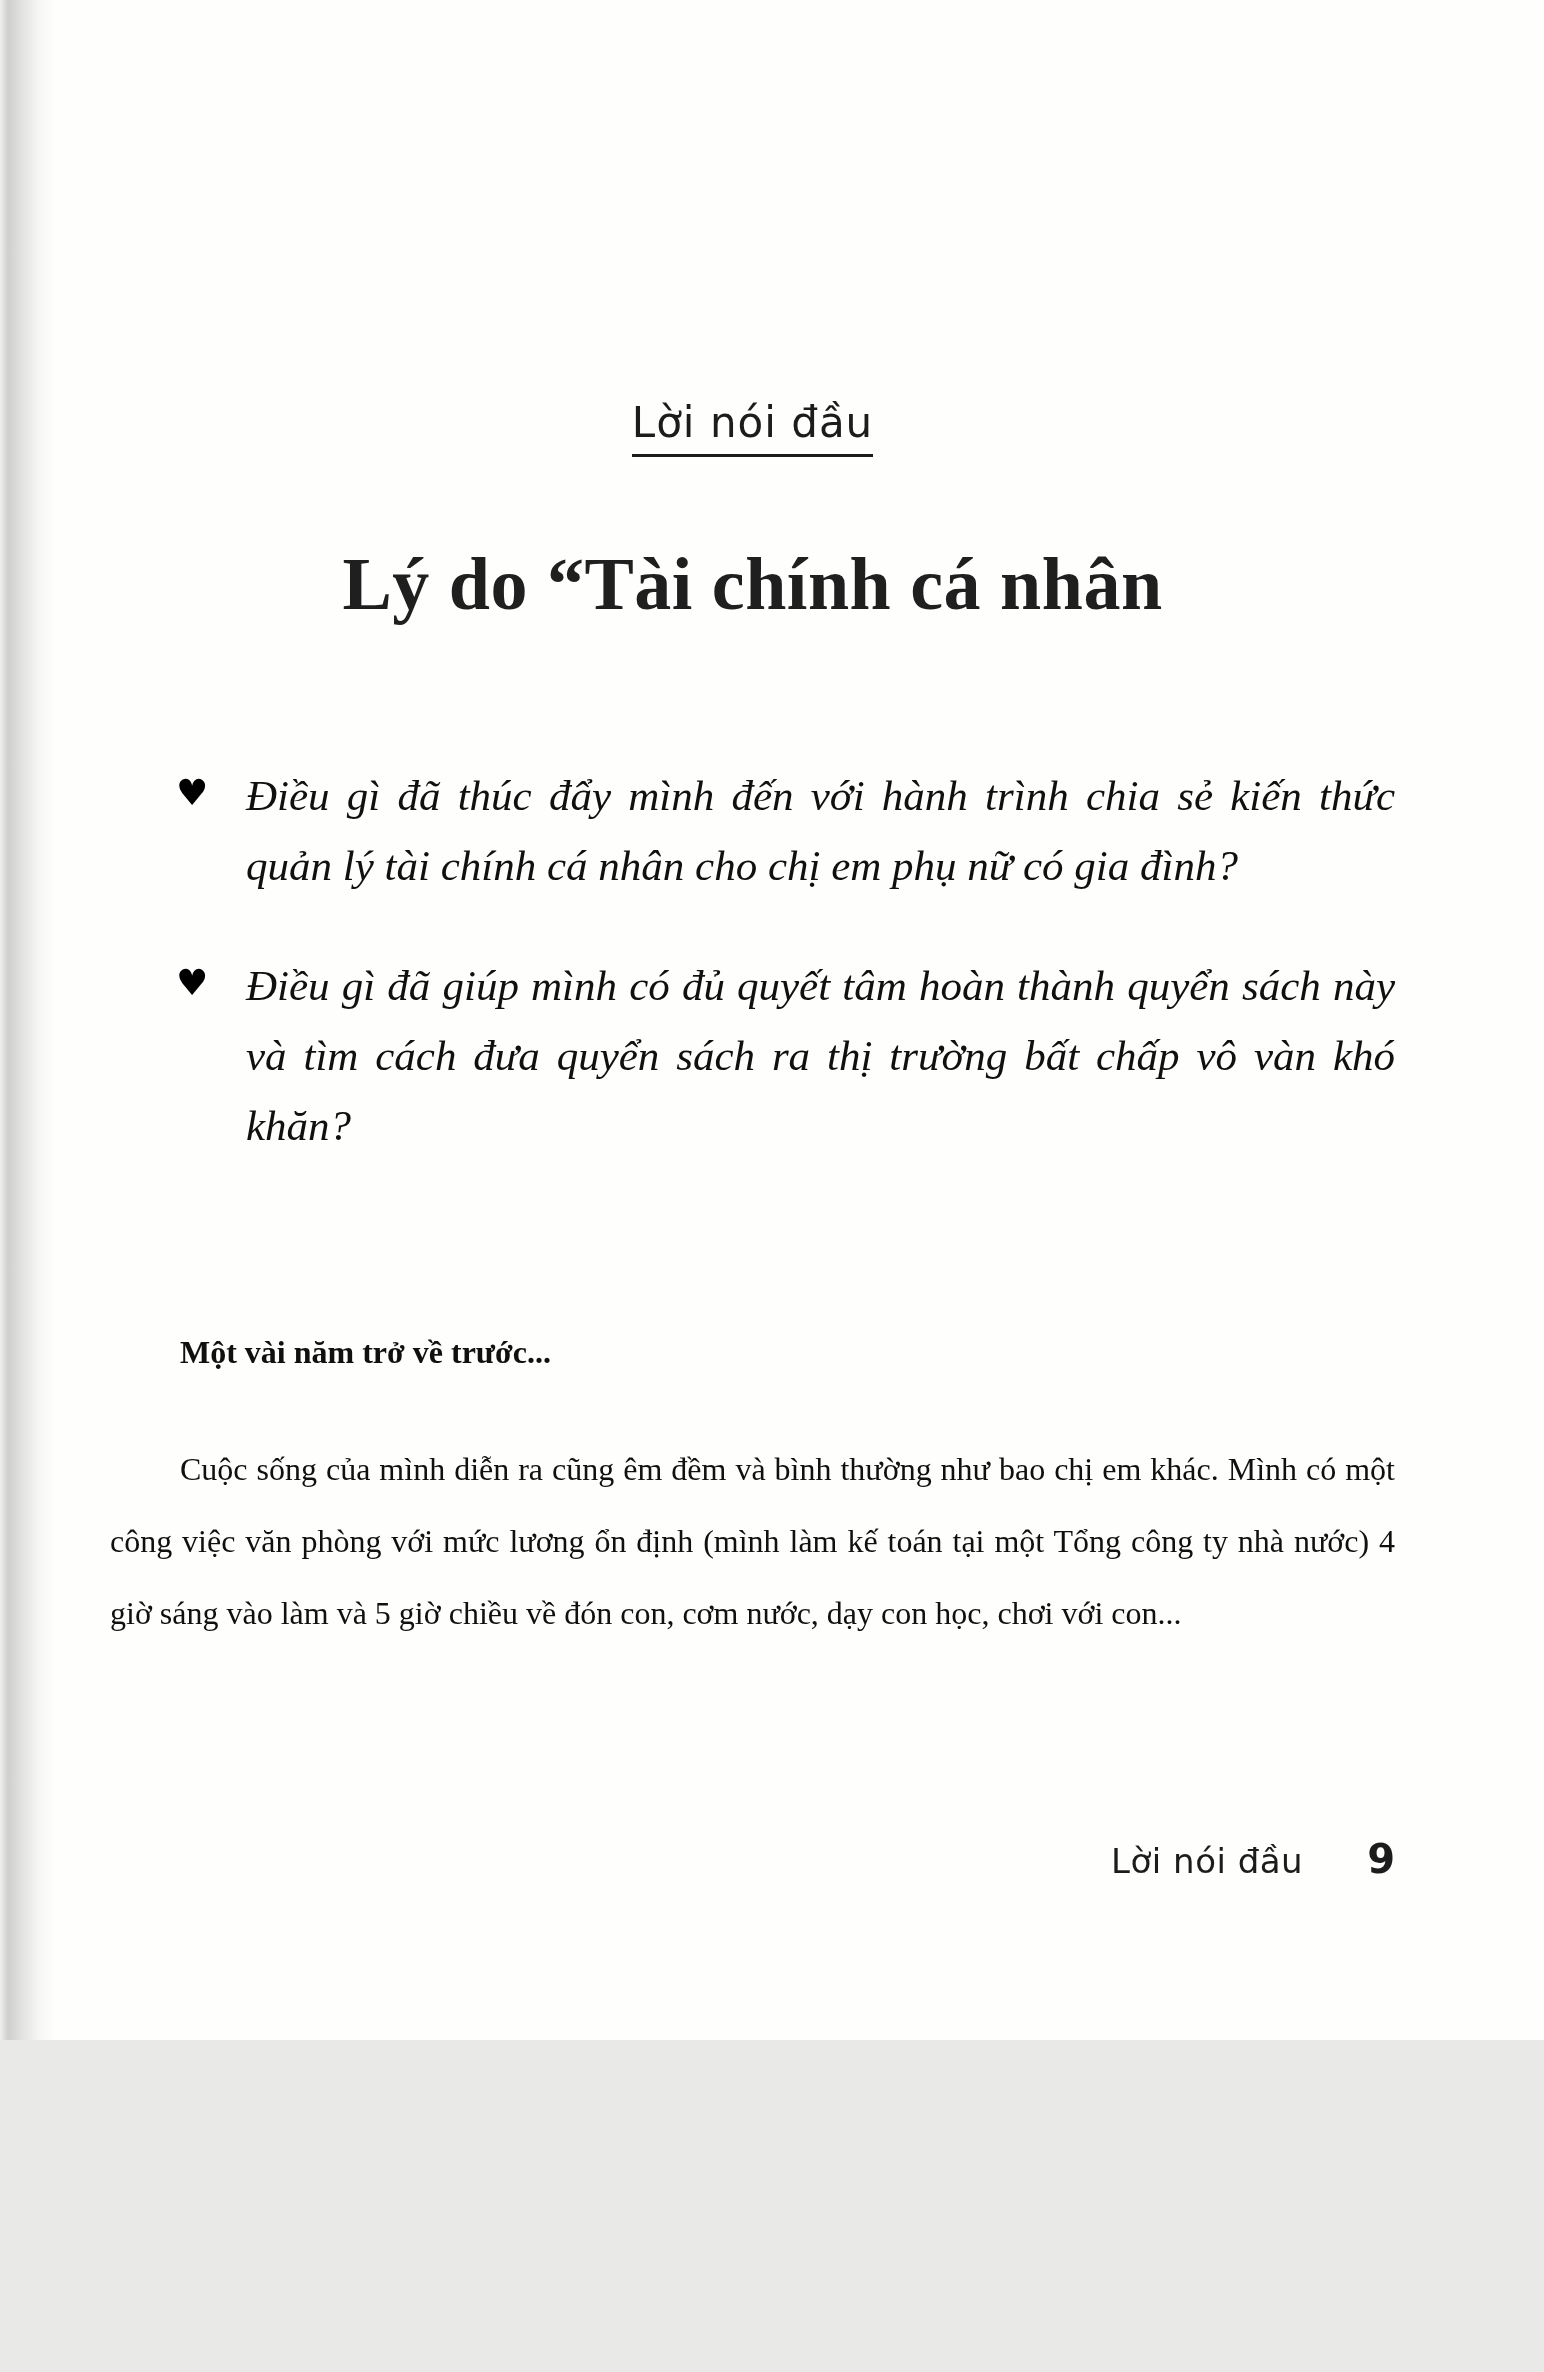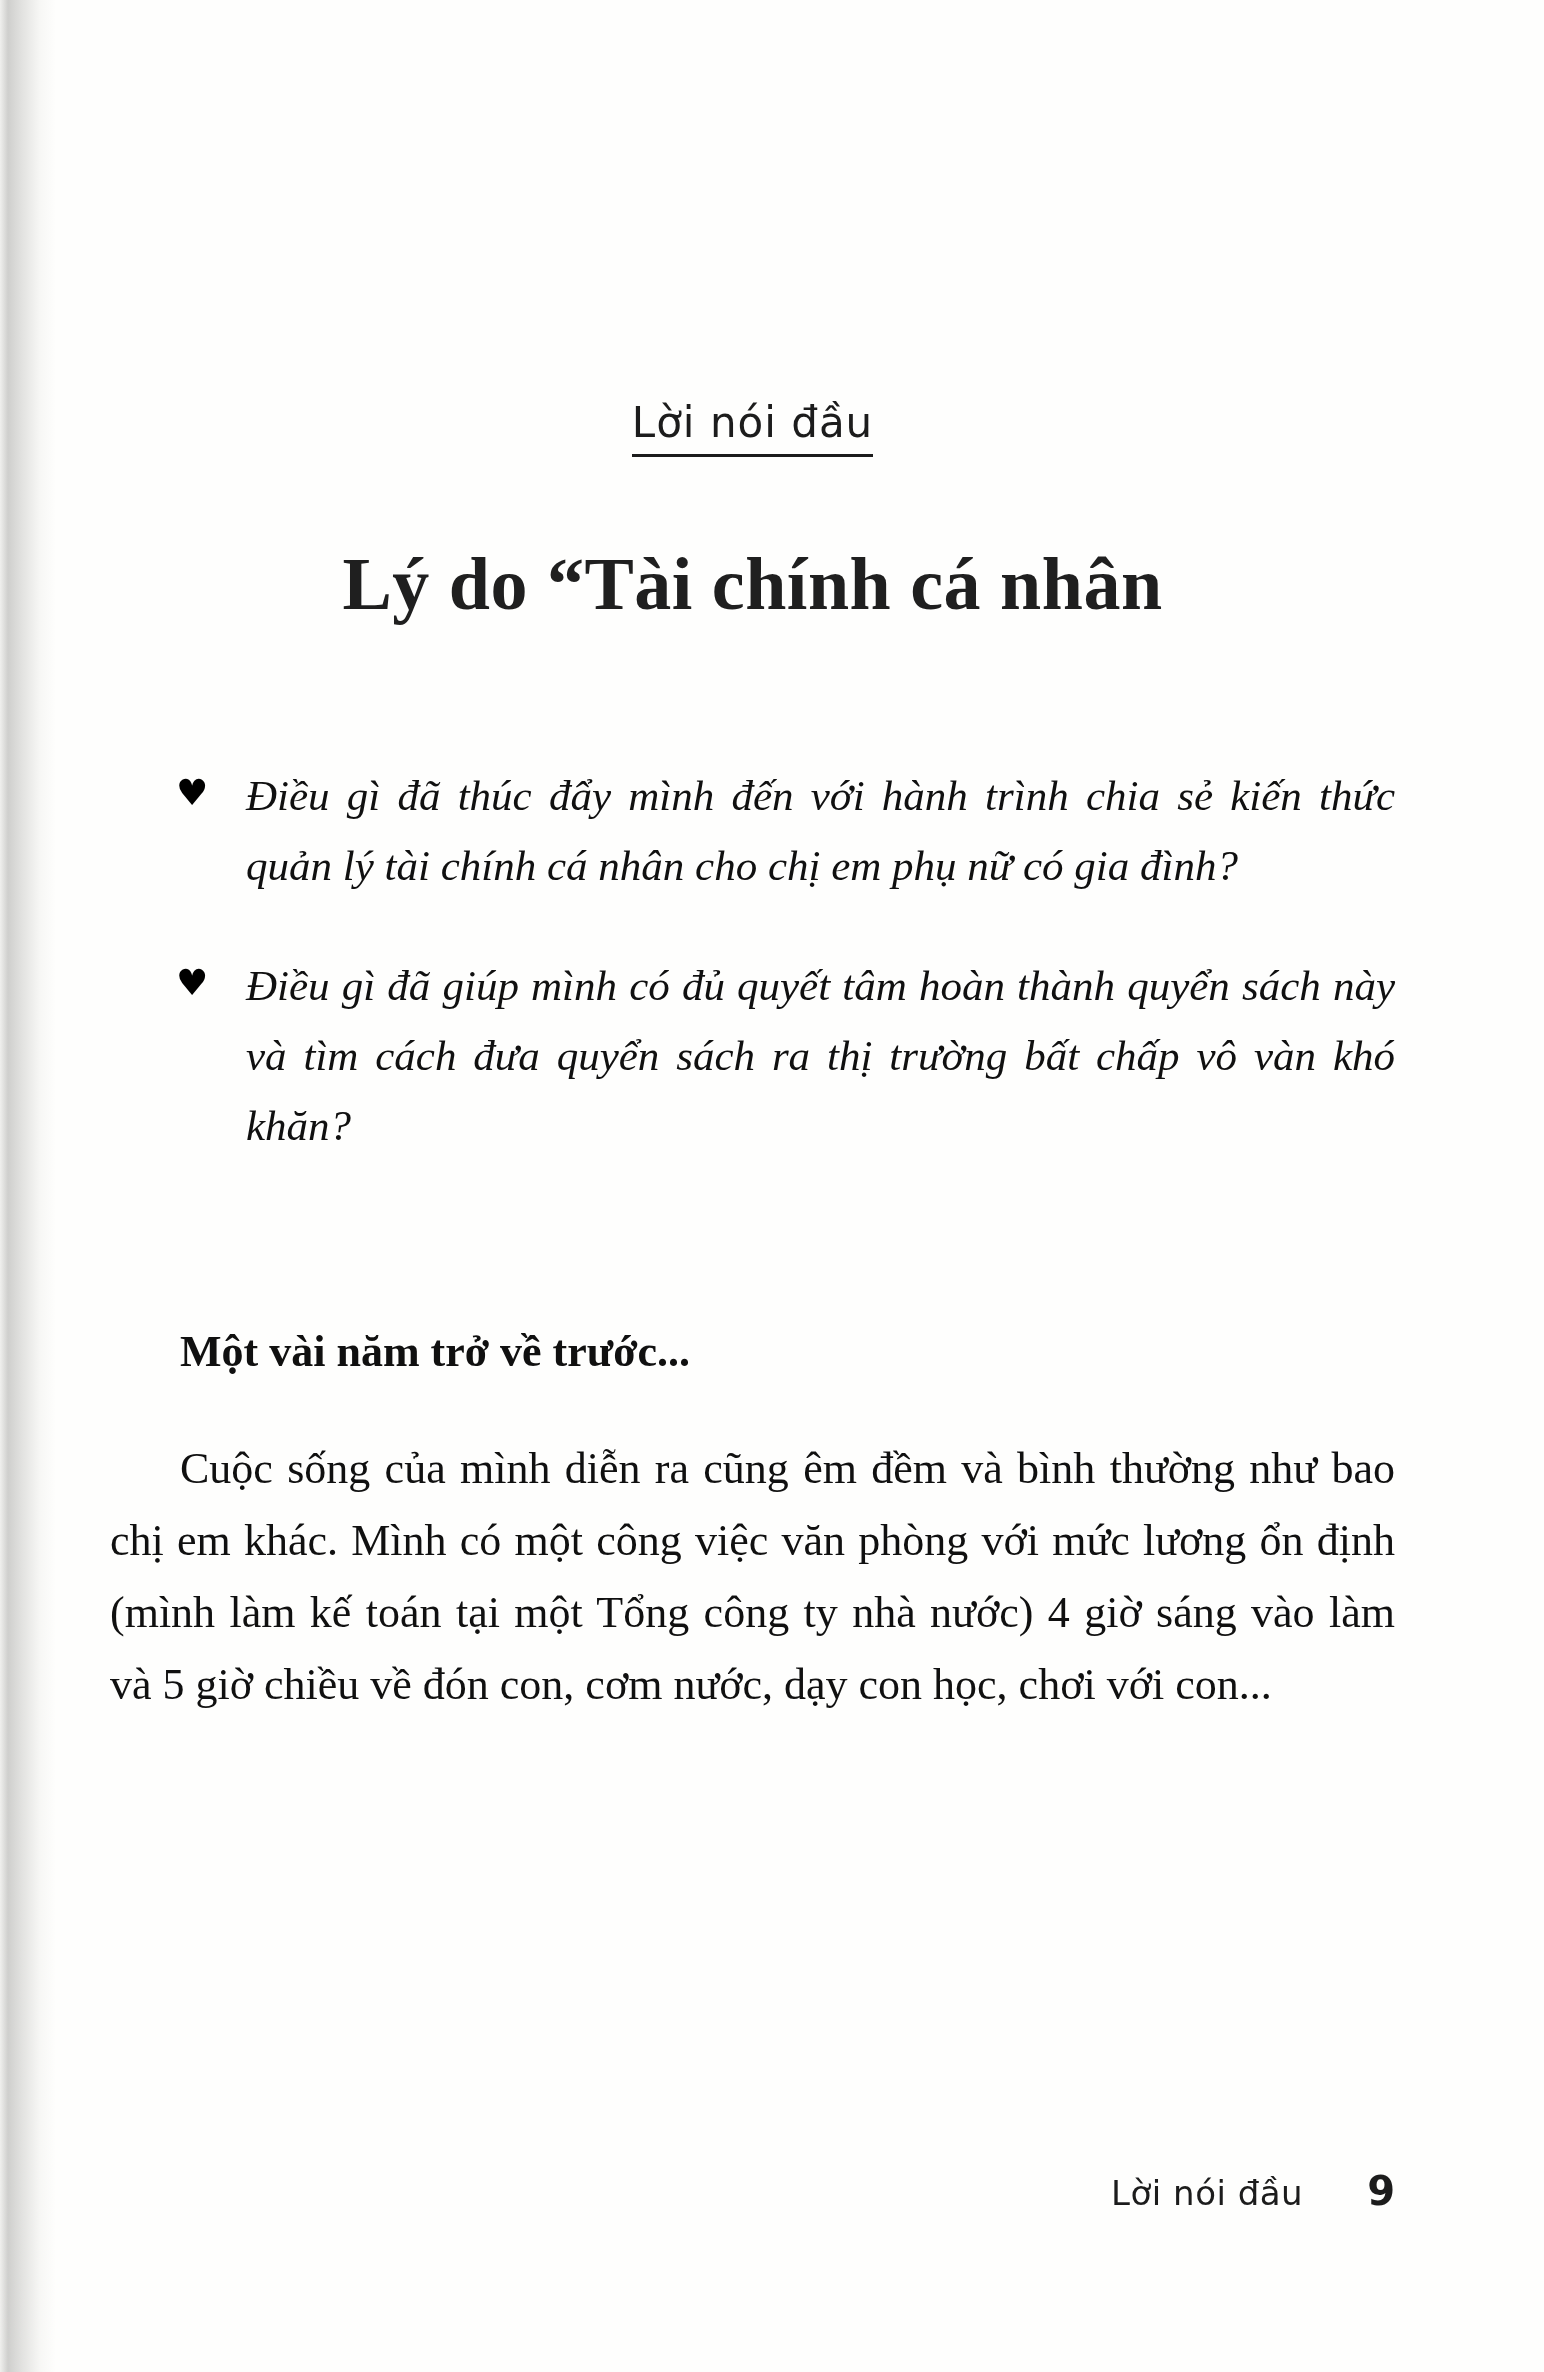"Lời nói đầu" .page { height: 2372px -> 2040px }
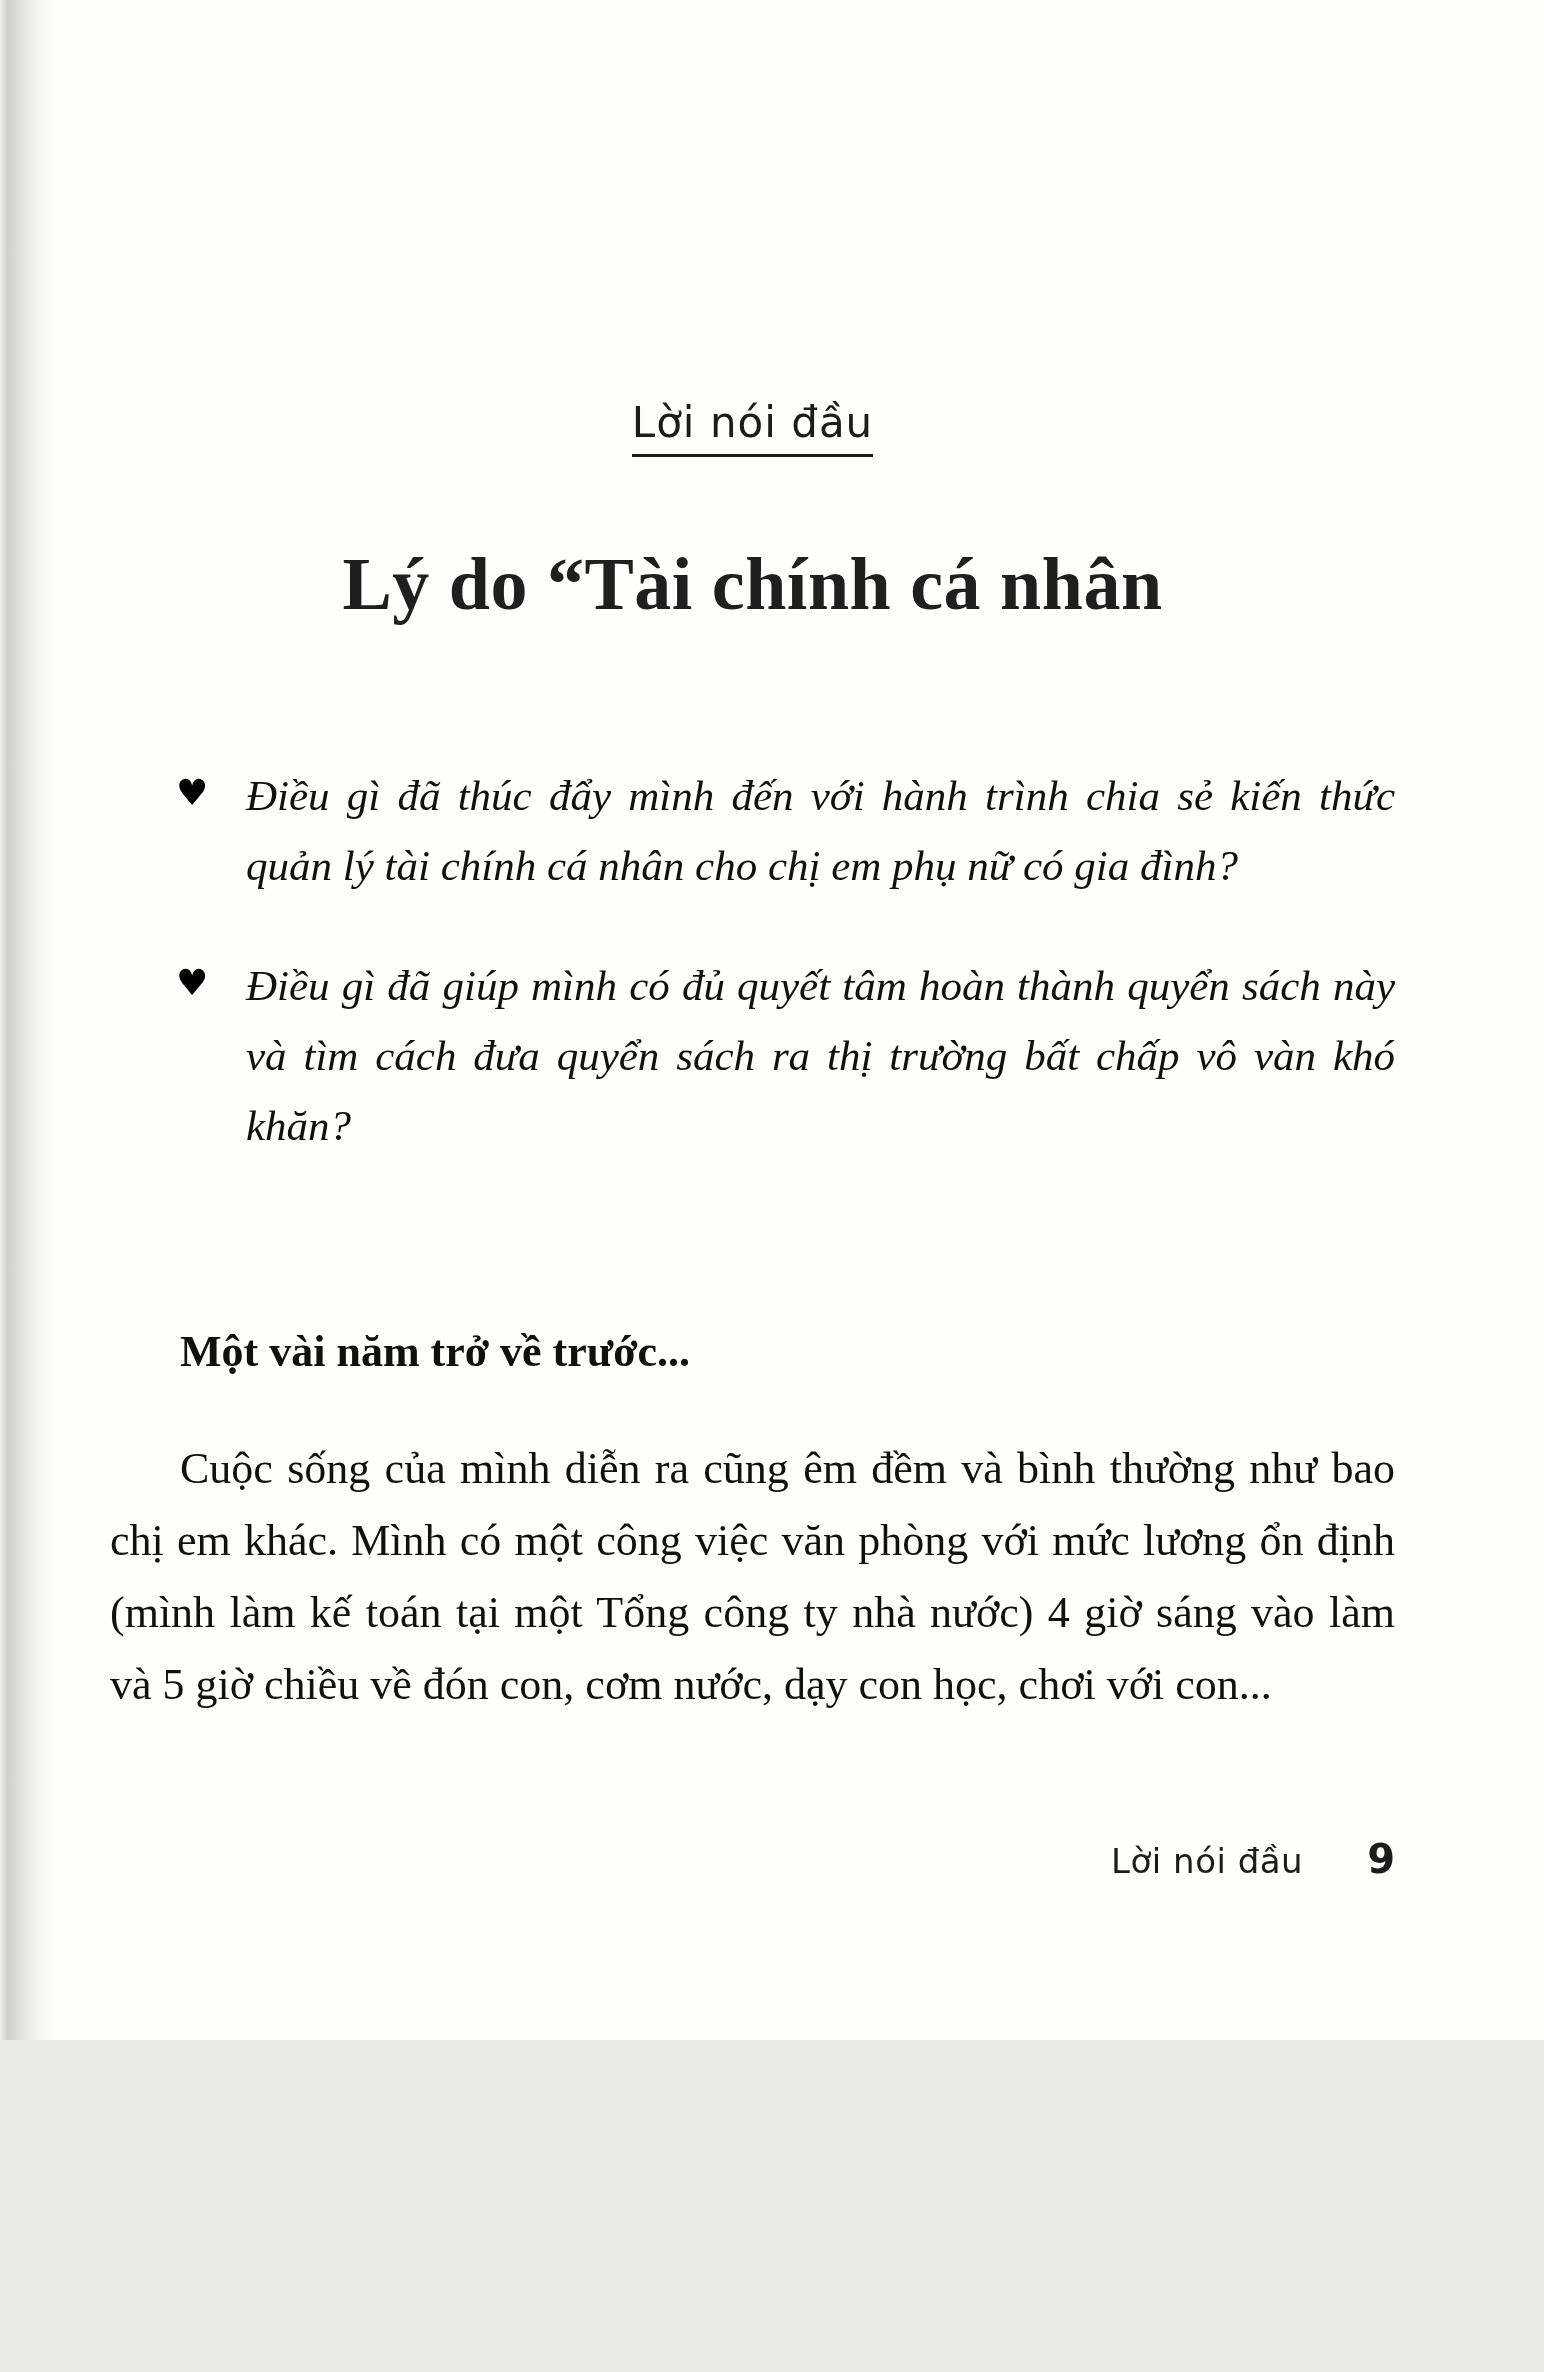"Một vài năm trở về" .body-text { font-size: 44px -> 32px }
